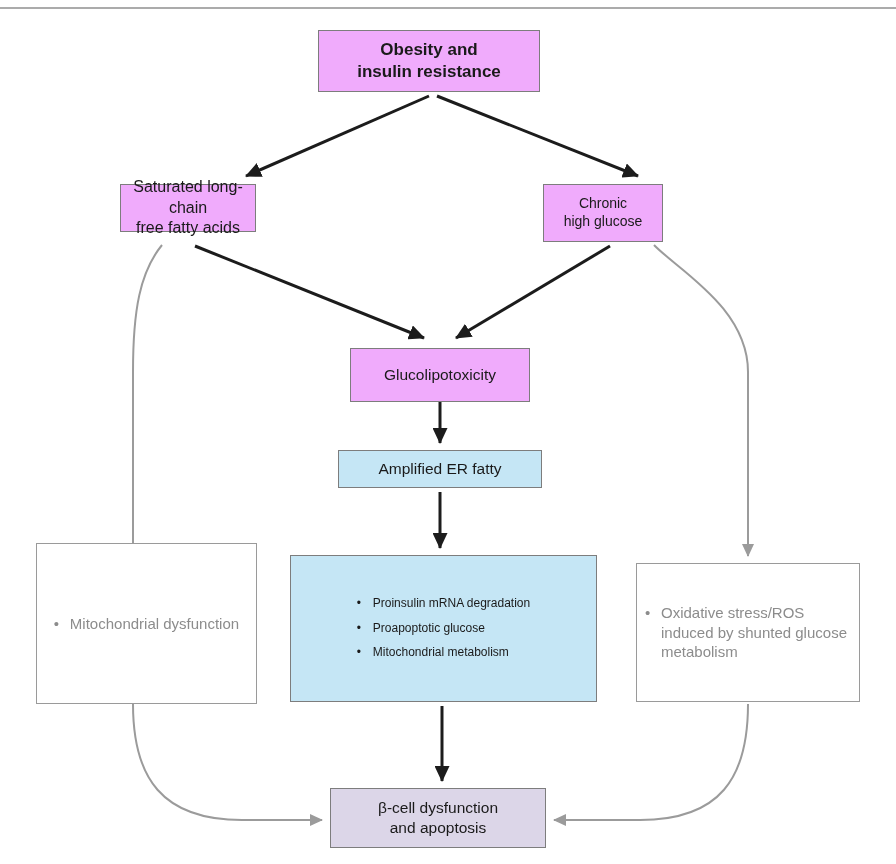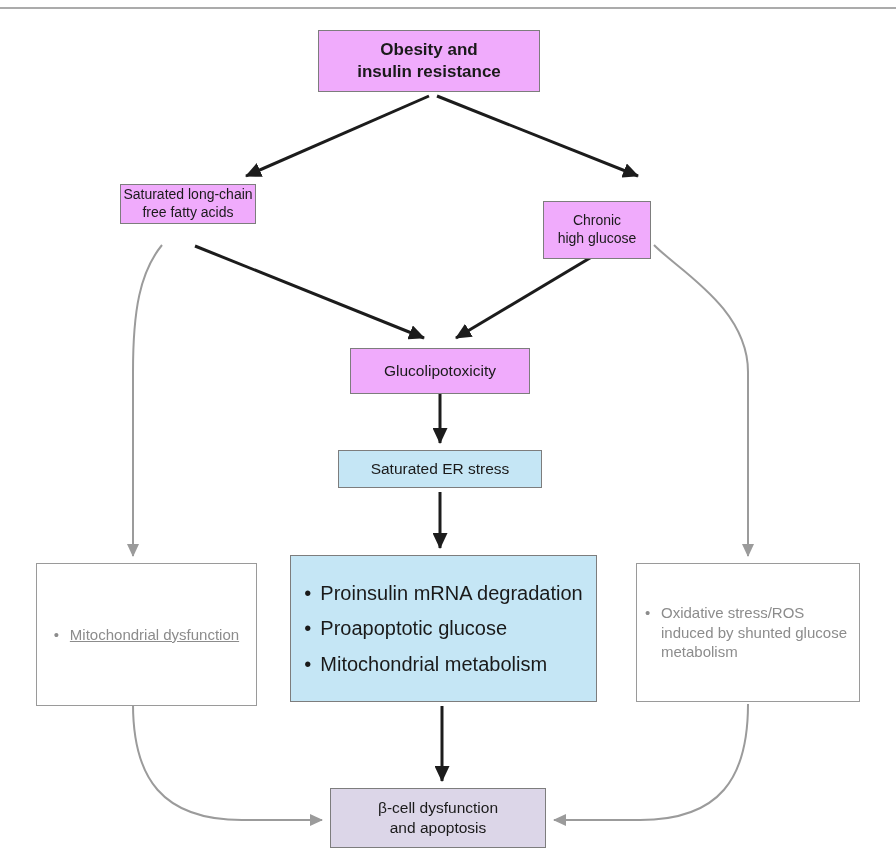"Saturated long-chain" .box-ffa { font-size: 14px -> 16px; height: 40px -> 48px }
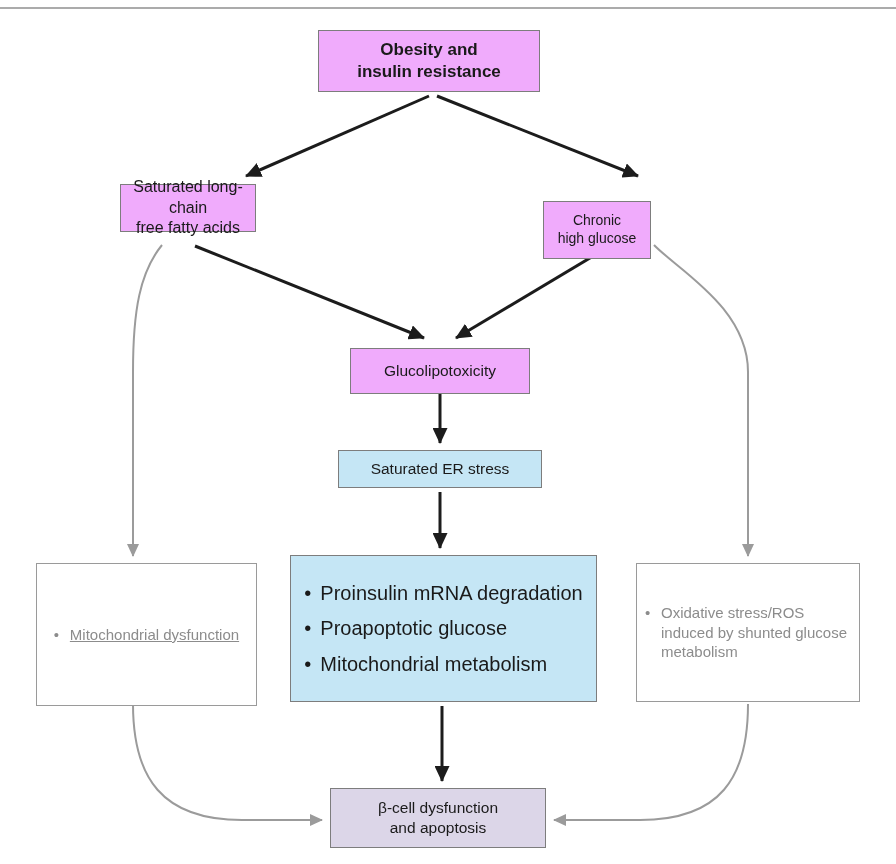"Chronic" .box-glucose { top: 201px -> 184px; width: 108px -> 120px }
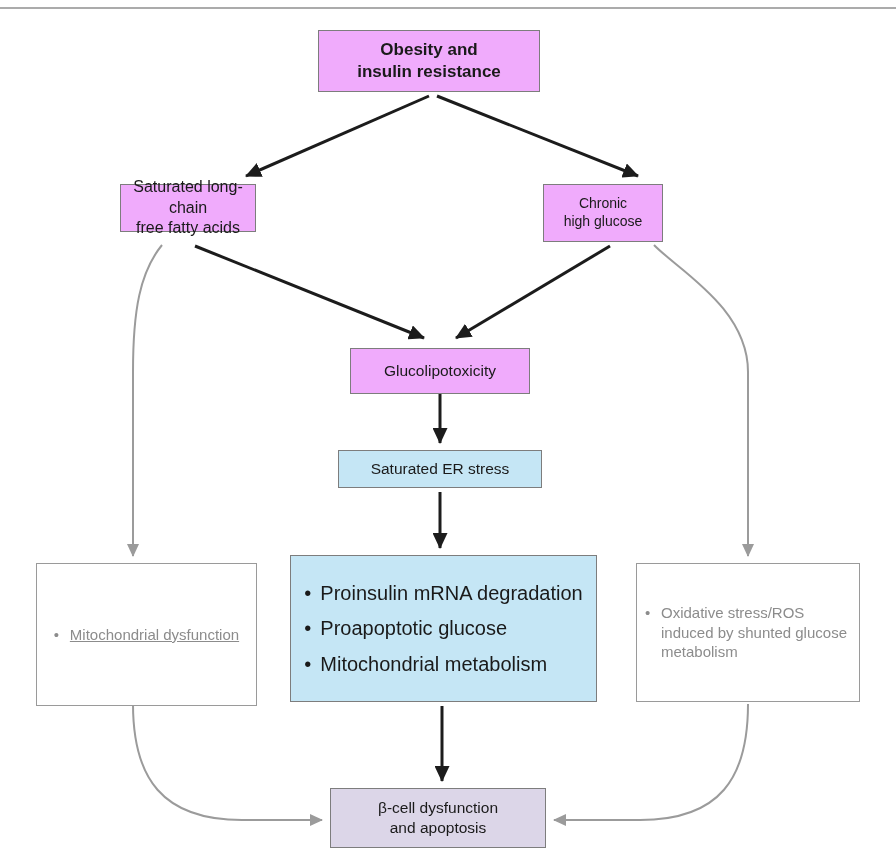"Glucolipotoxicity" .box-gluco { height: 46px -> 54px }
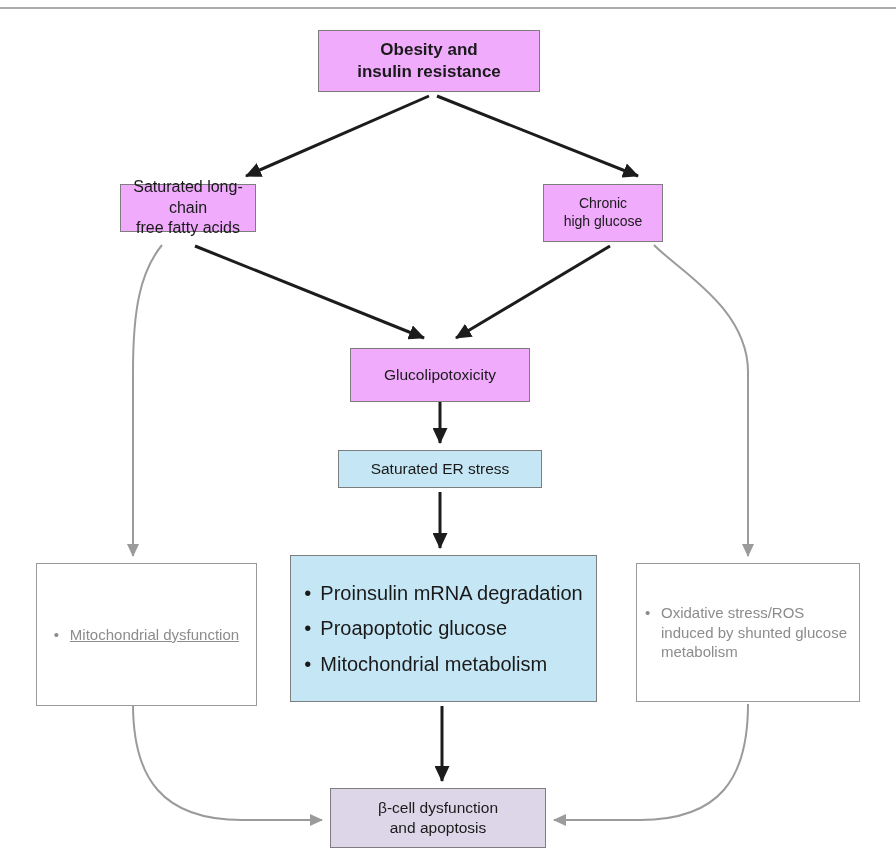"Saturated ER stress" span { text: Saturated ER stress -> Amplified ER fatty }
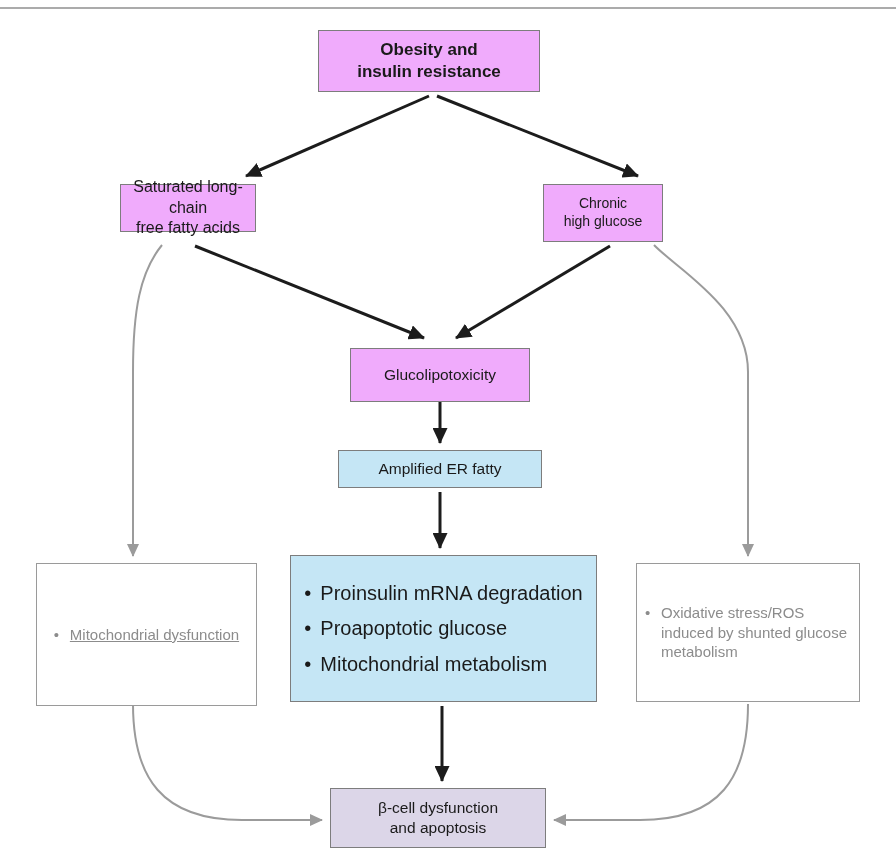"Proinsulin mRNA degradation" .box-effects ul.bullets li { font-size: 20px -> 12px }
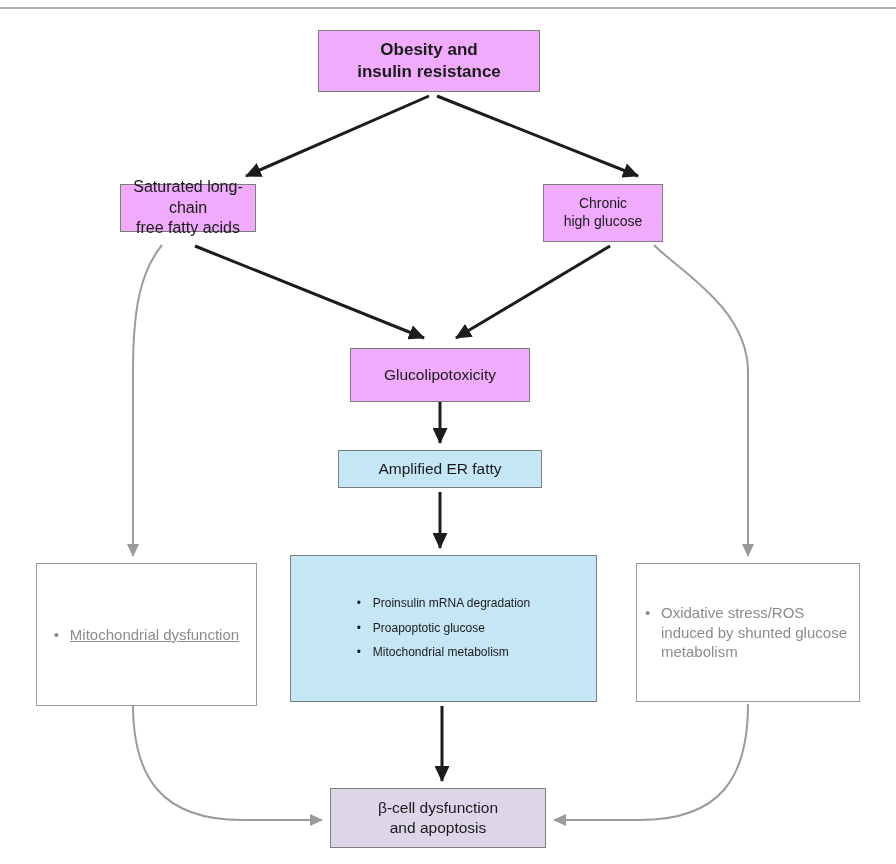"Mitochondrial dysfunction" .box-mito { height: 143px -> 161px; text-decoration: underline -> none; top: 563px -> 543px }
